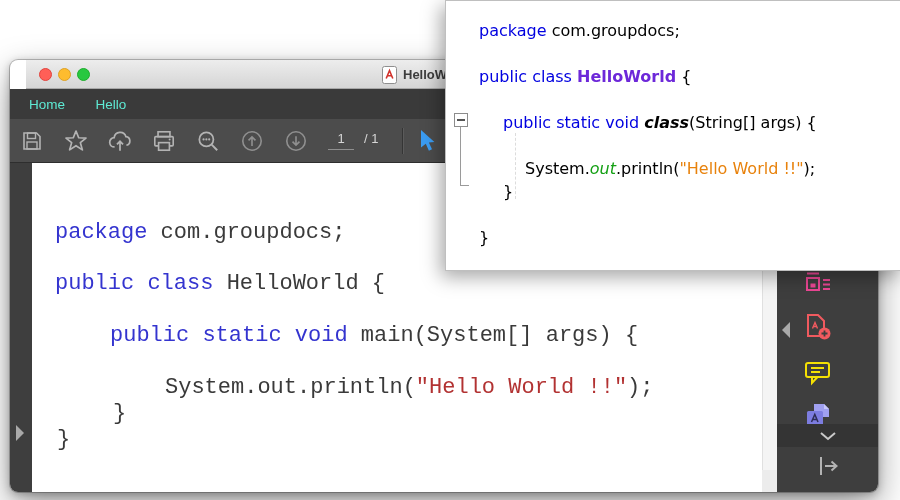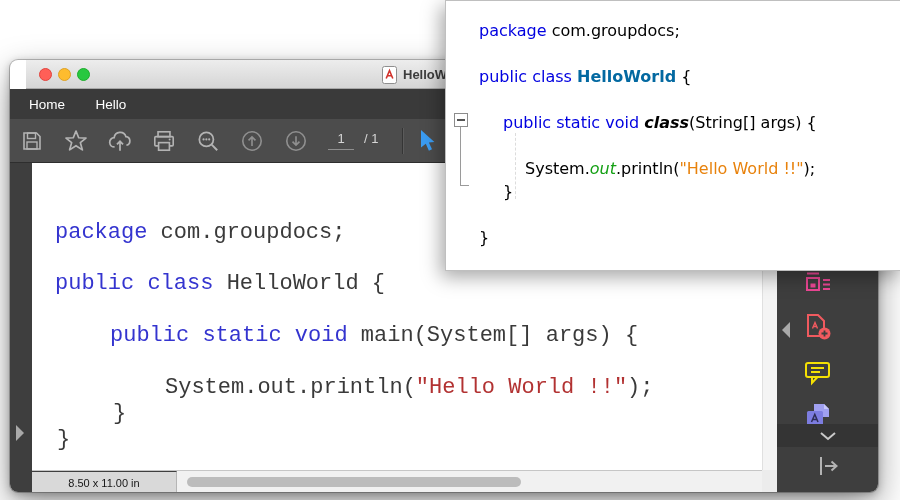"HelloWorld" .ocls { color: #0369a1 -> #6d28d9 }
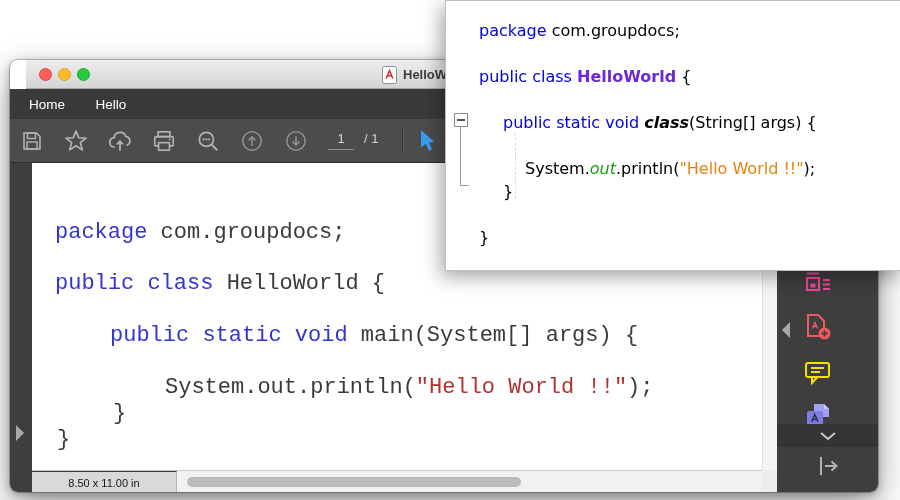"Home" .tab { color: #ffffff -> #5eead4 }
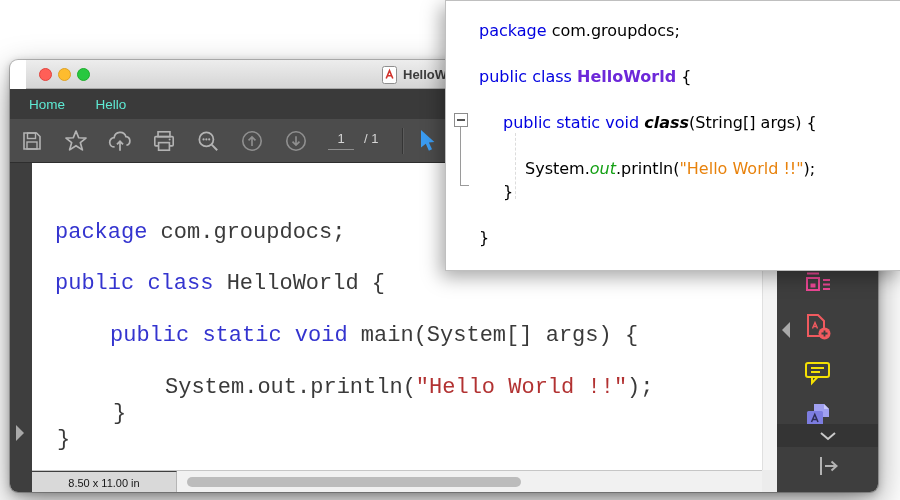"8.50 x 11.00 in" div.bottombar { html: <div> <div> <span>8.50 x 11.00 in</span> </div> <div></div> </div> -> none }
